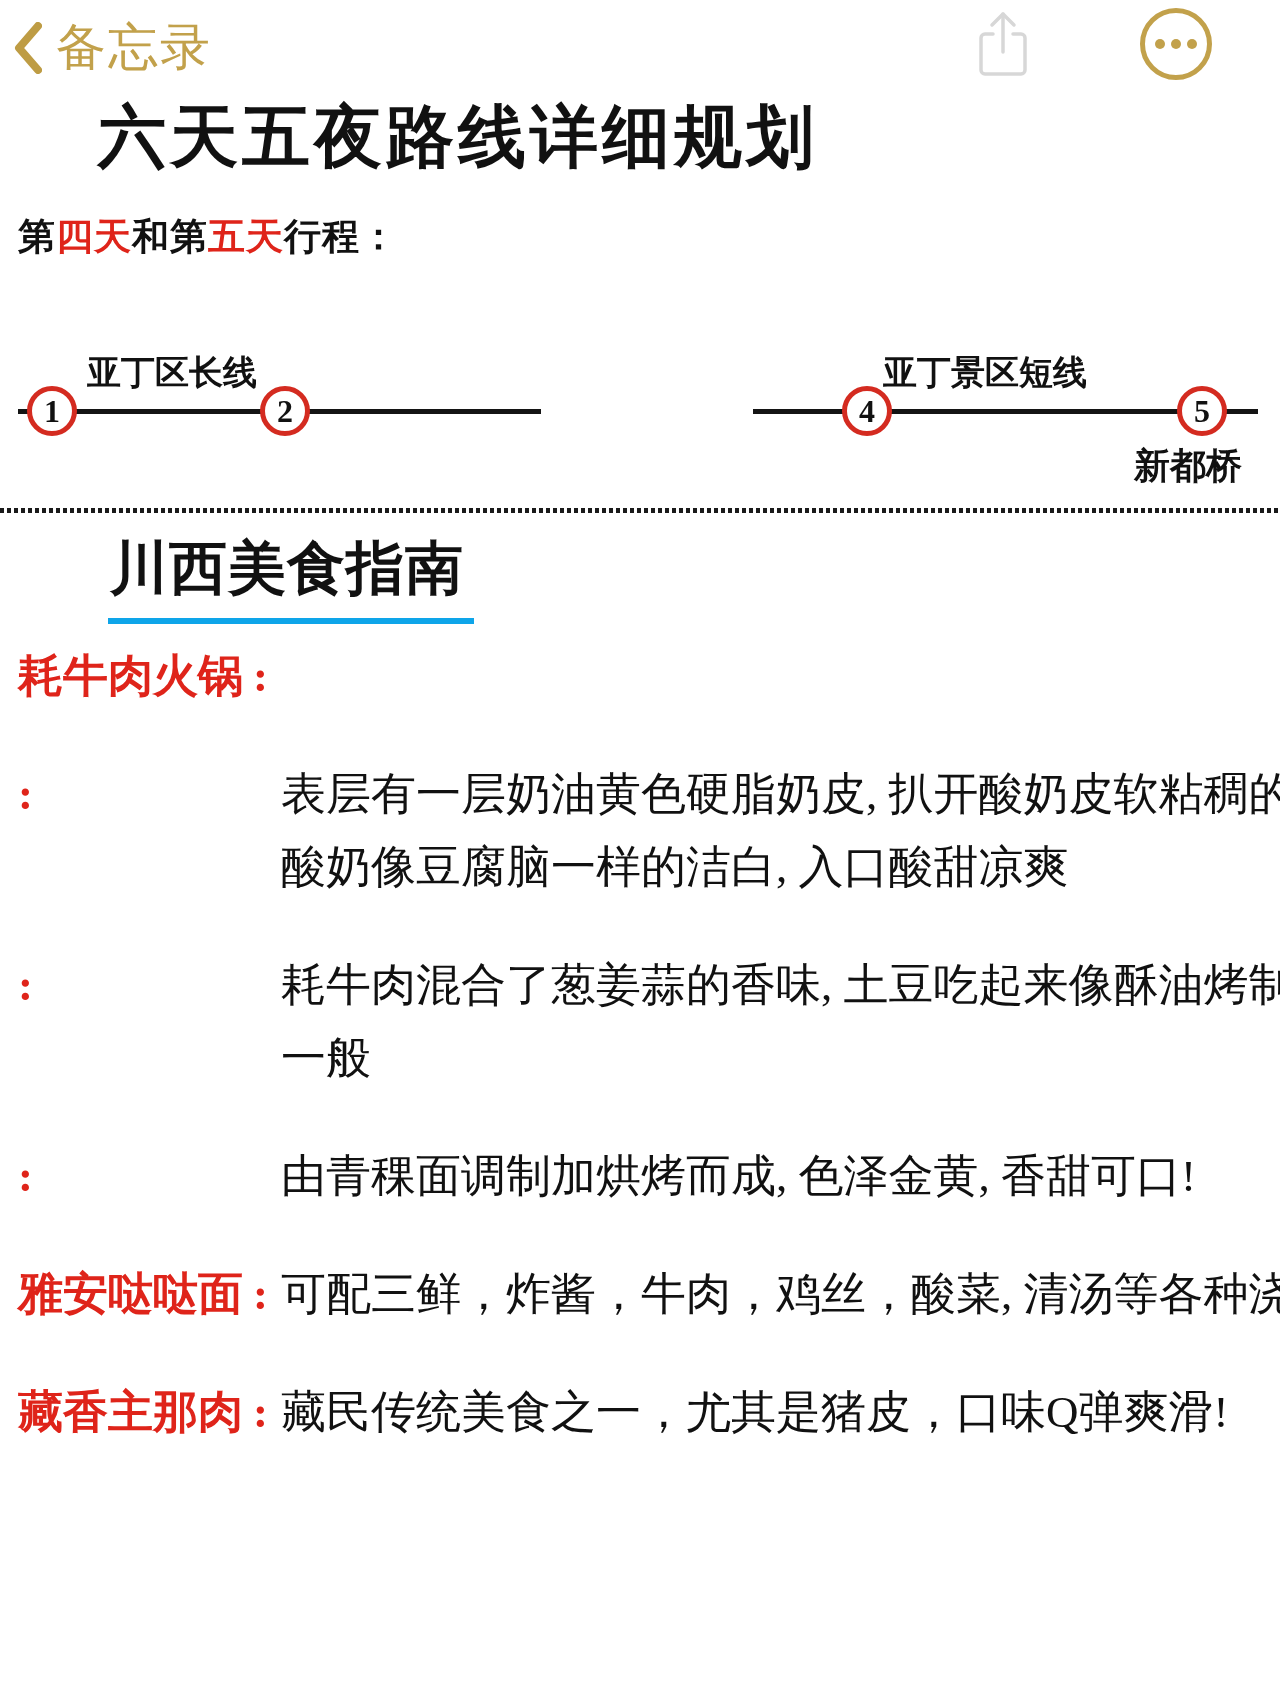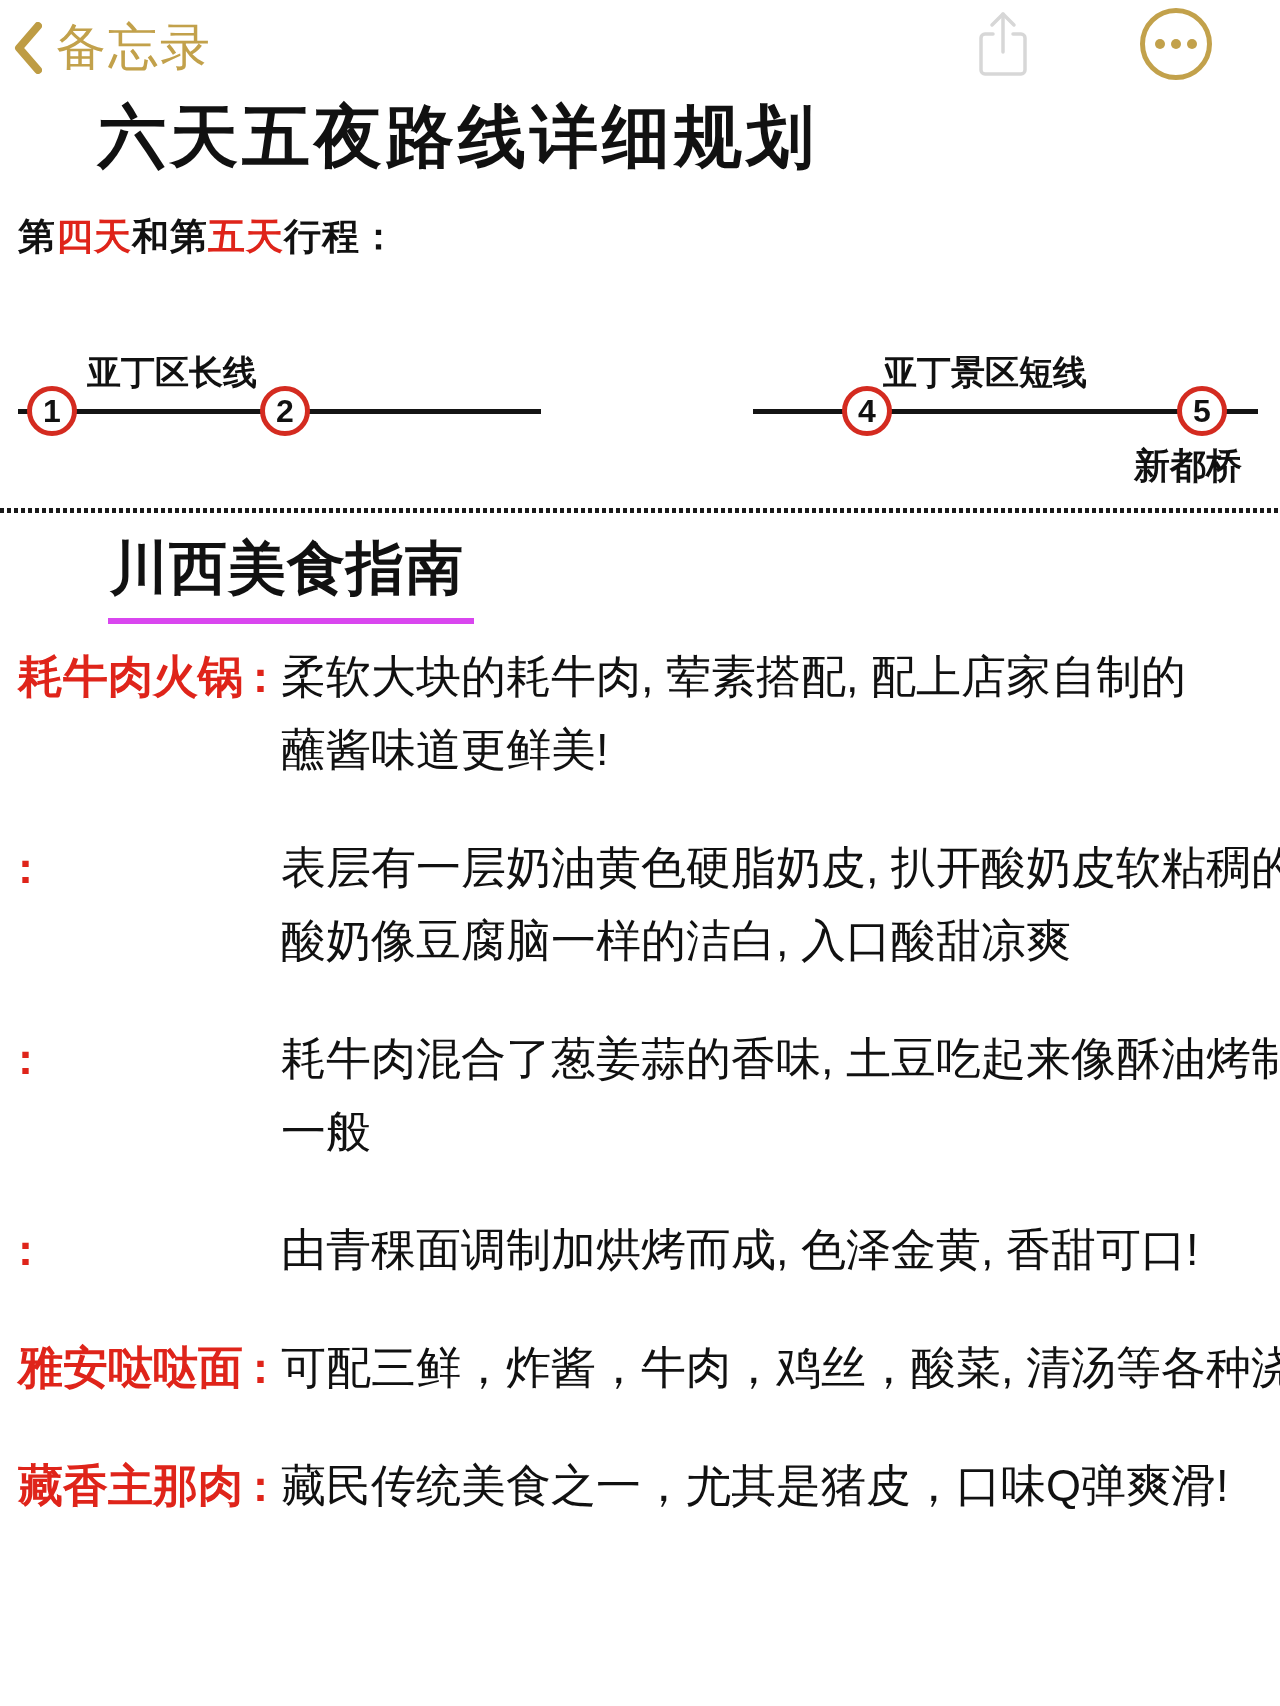"备忘录" .abs { font-family: none -> Liberation Serif, serif }
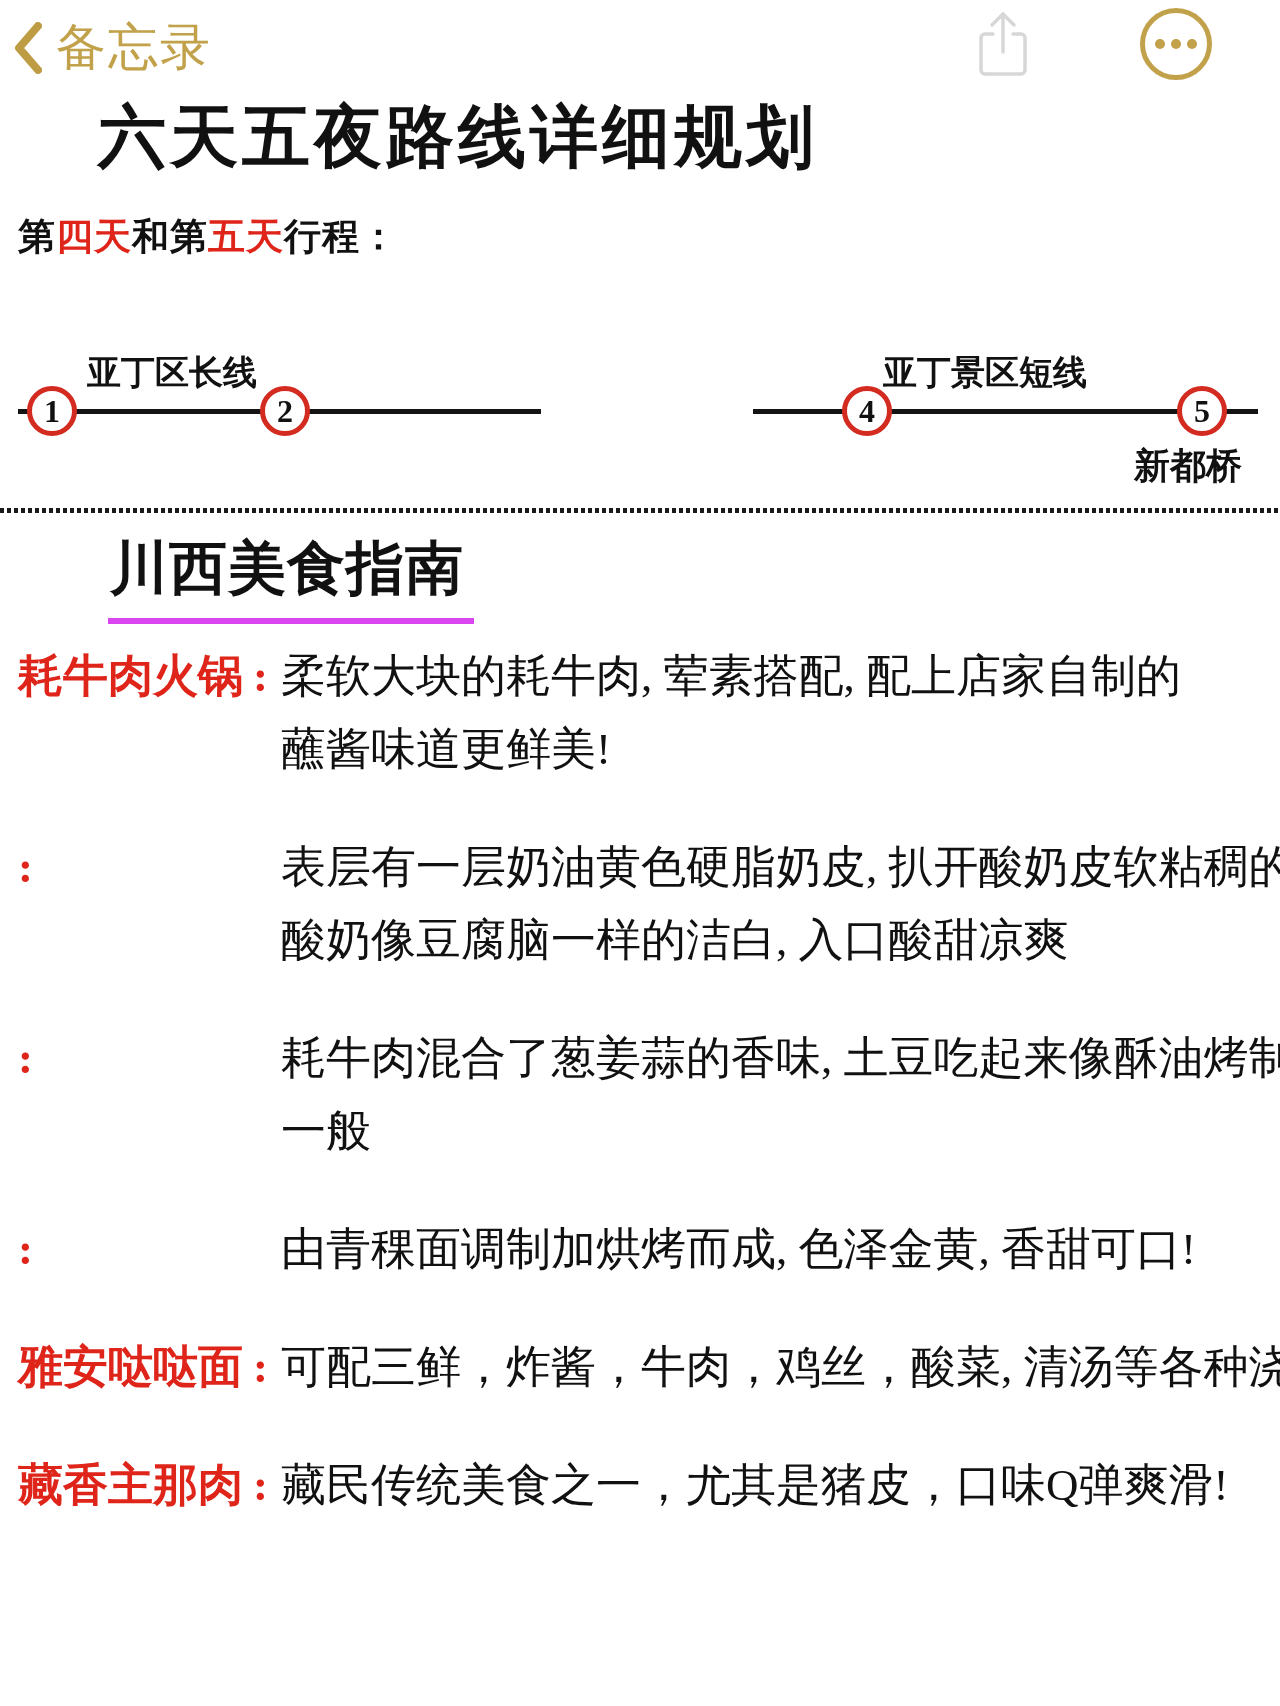"川西美食指南" .food-heading { border-bottom: 6px solid #d946ef -> 6px solid #0ea5e9 }
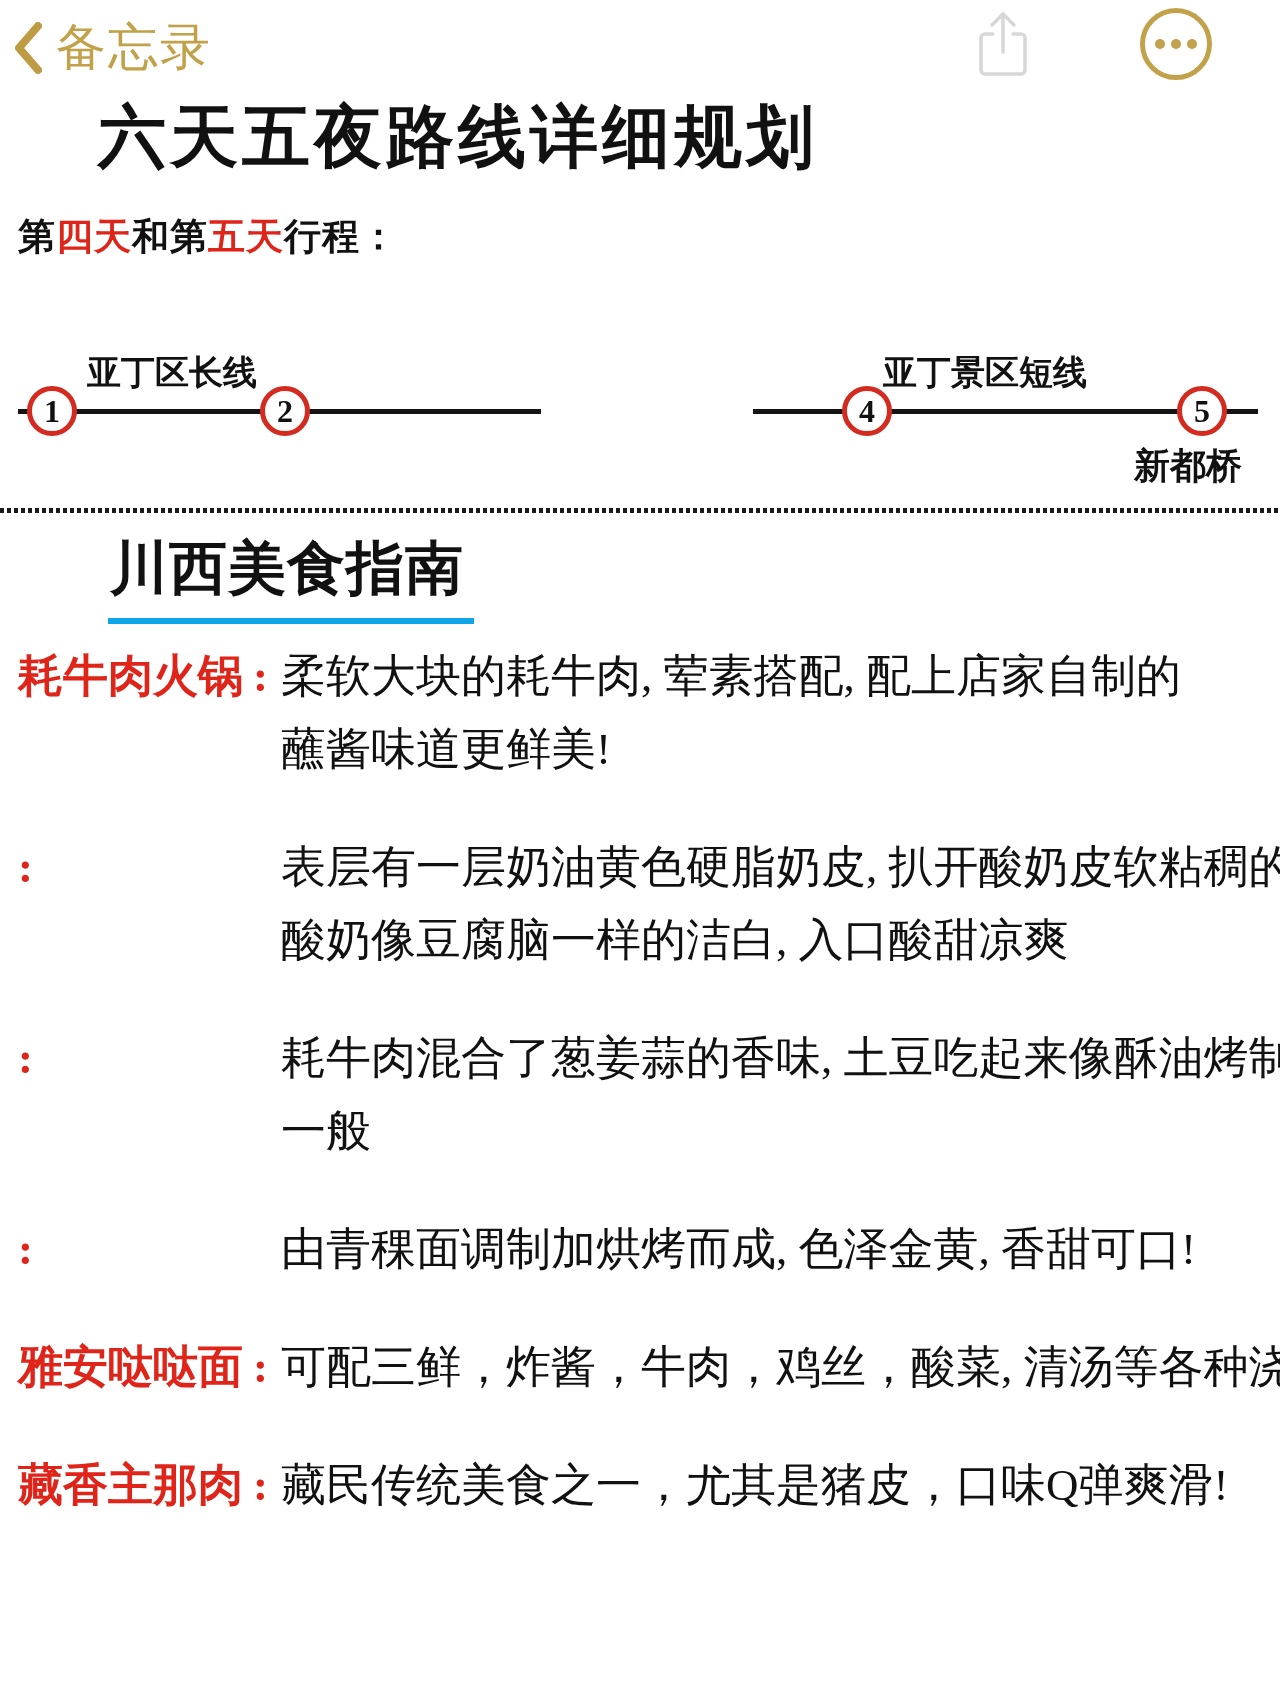"柔软大块的耗牛肉, 荤素搭配, 配上店家自制的" div.food-desc { html: <div> <div>柔软大块的耗牛肉, 荤素搭配, 配上店家自制的</div> <div>蘸酱味道更鲜美!</div> </div> -> none }
